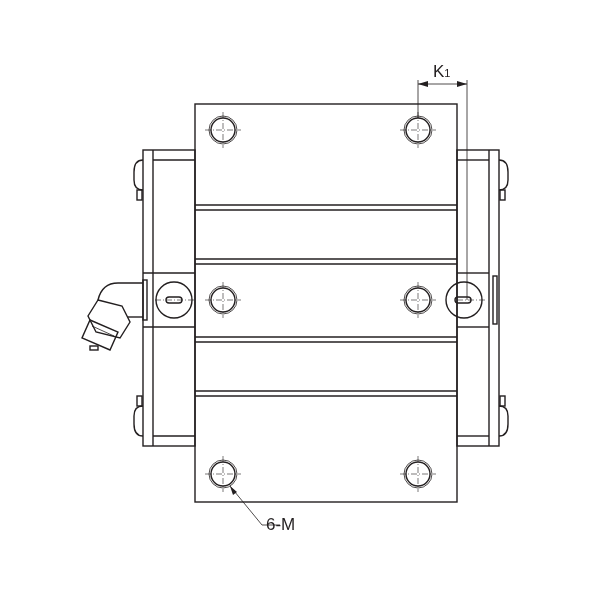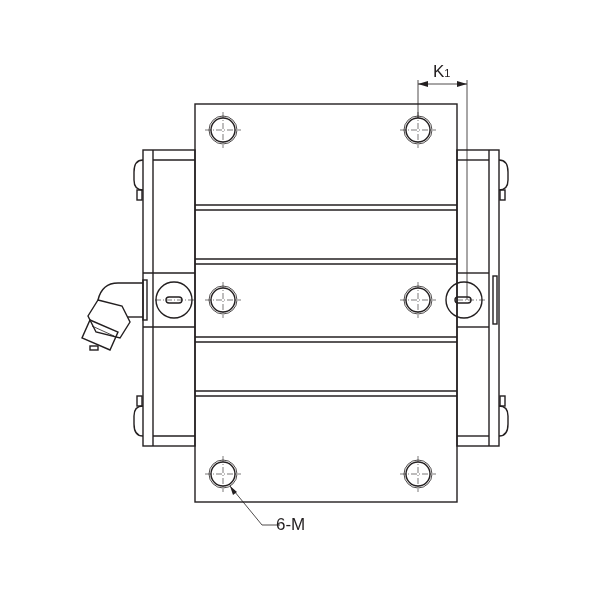"6-M" div.lbl { left: 276px -> 266px }
